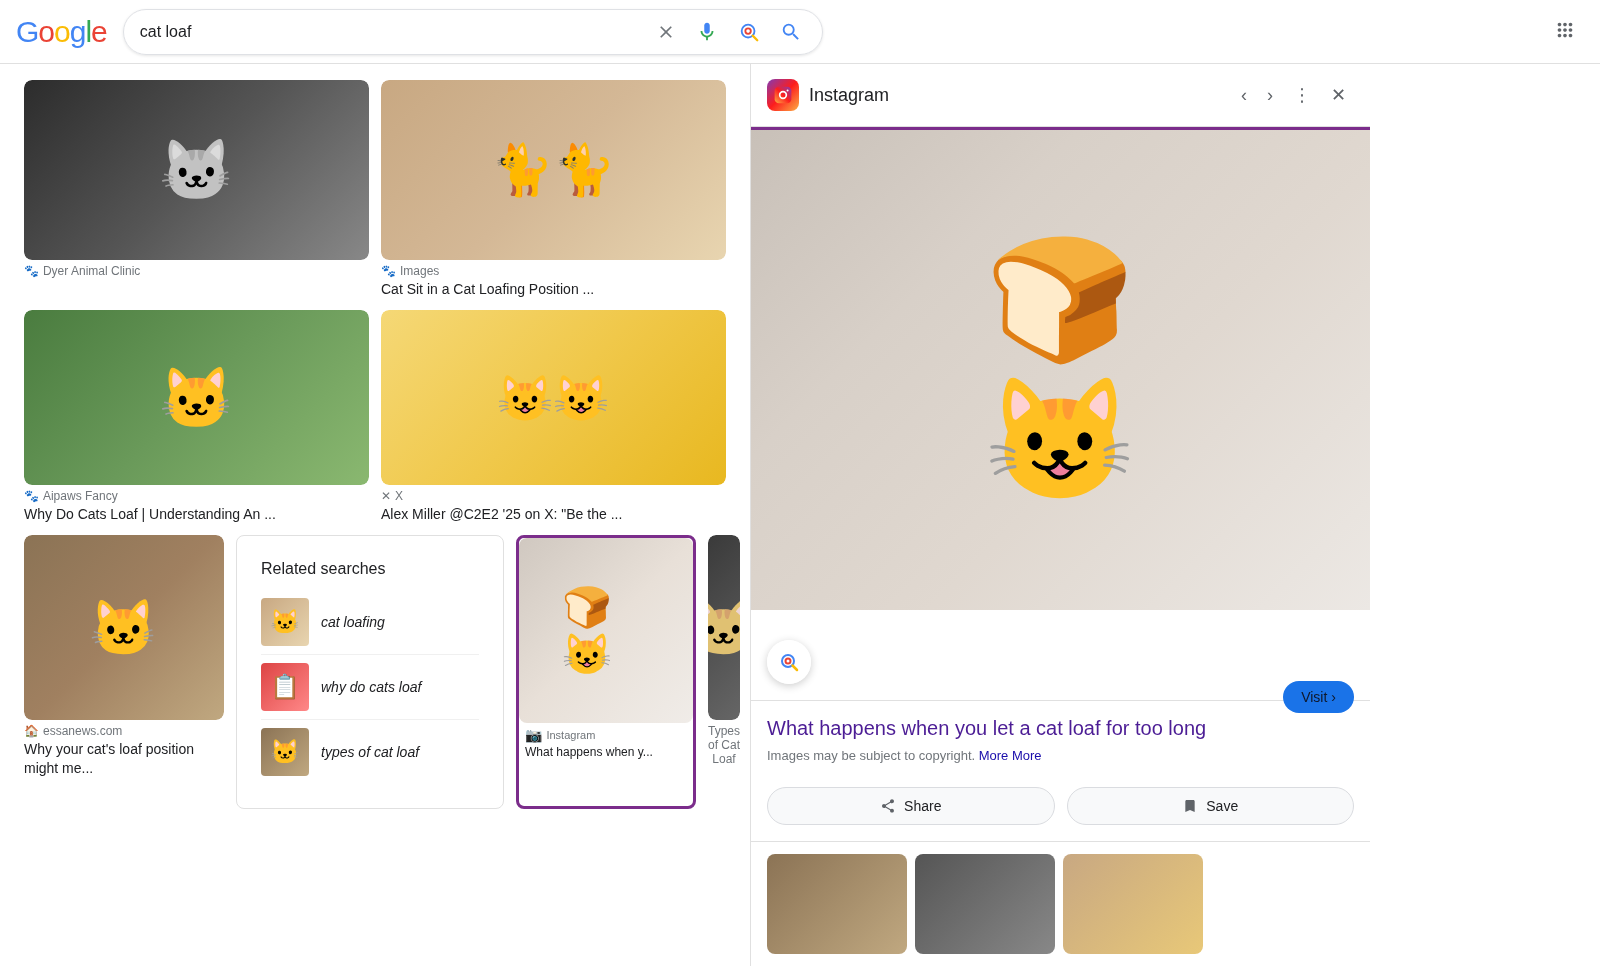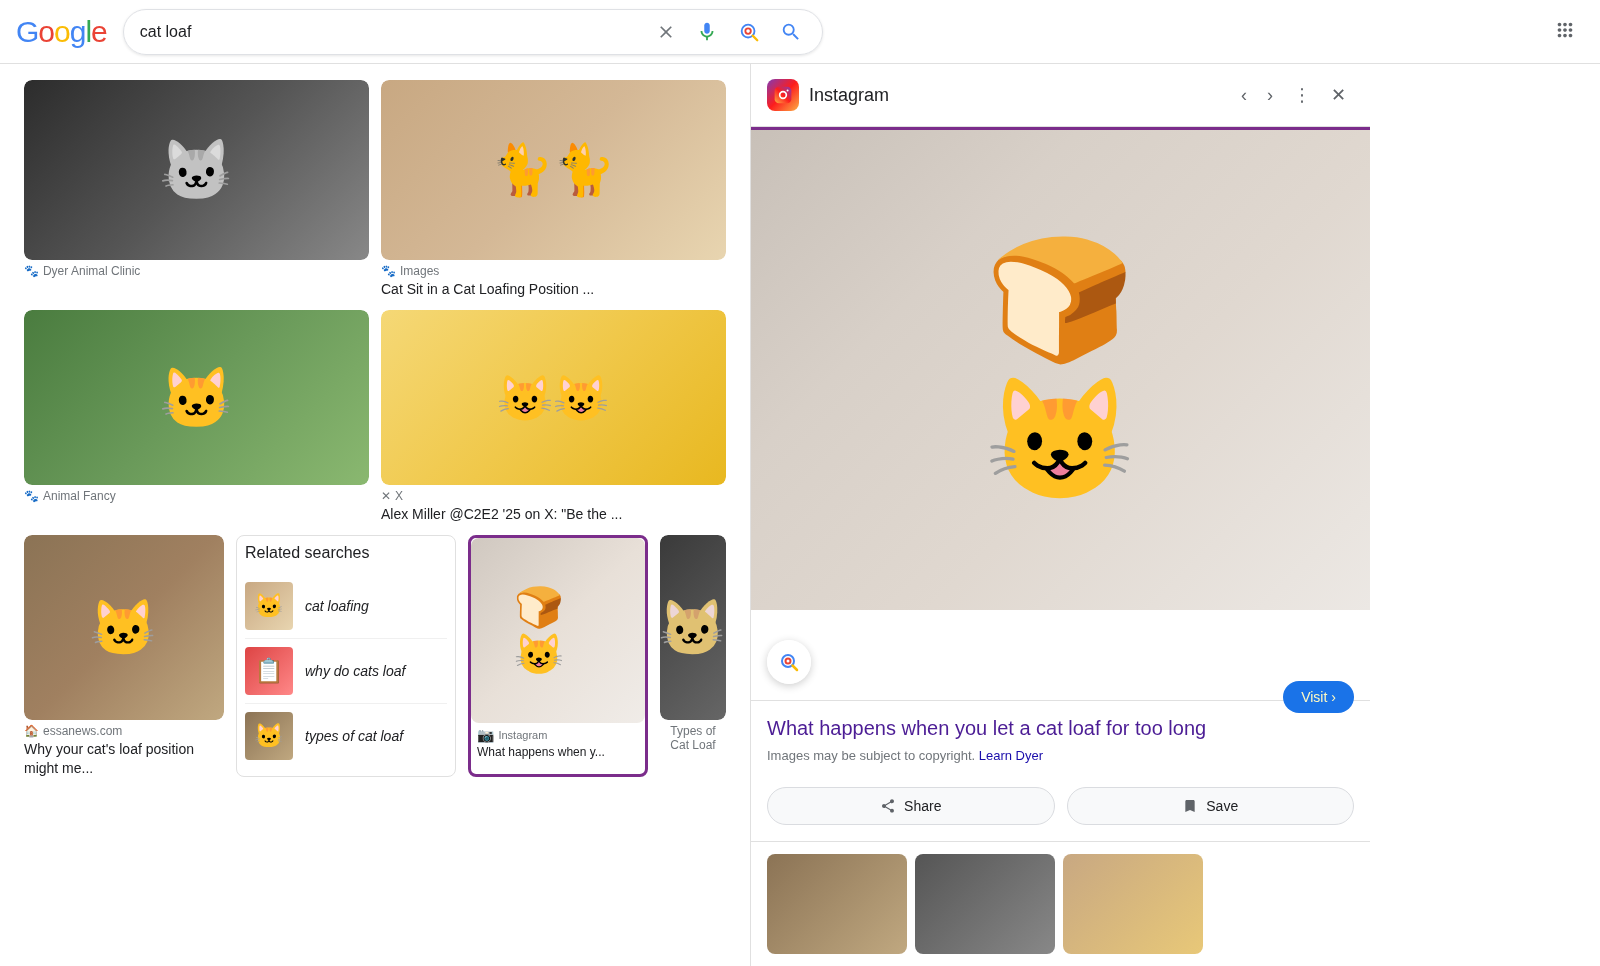"Animal Fancy" span { text: Animal -> Aipaws }
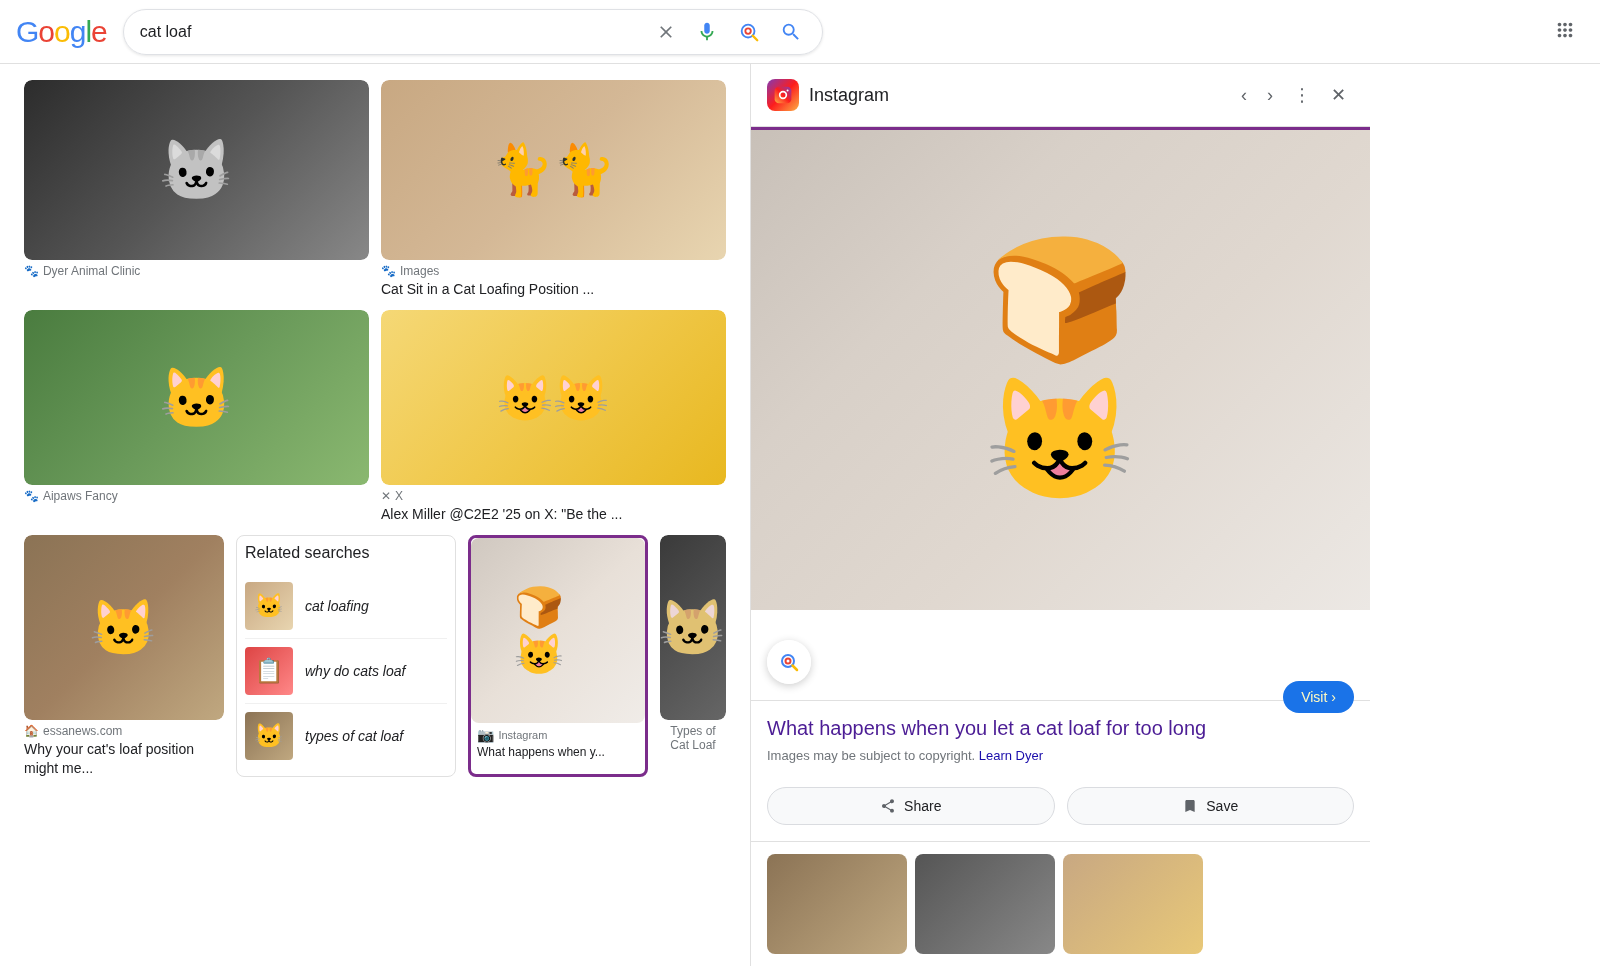"Why Do Cats Loaf |" div.card-title { html: none -> <div>Why Do Cats Loaf | Understanding An ...</div> }
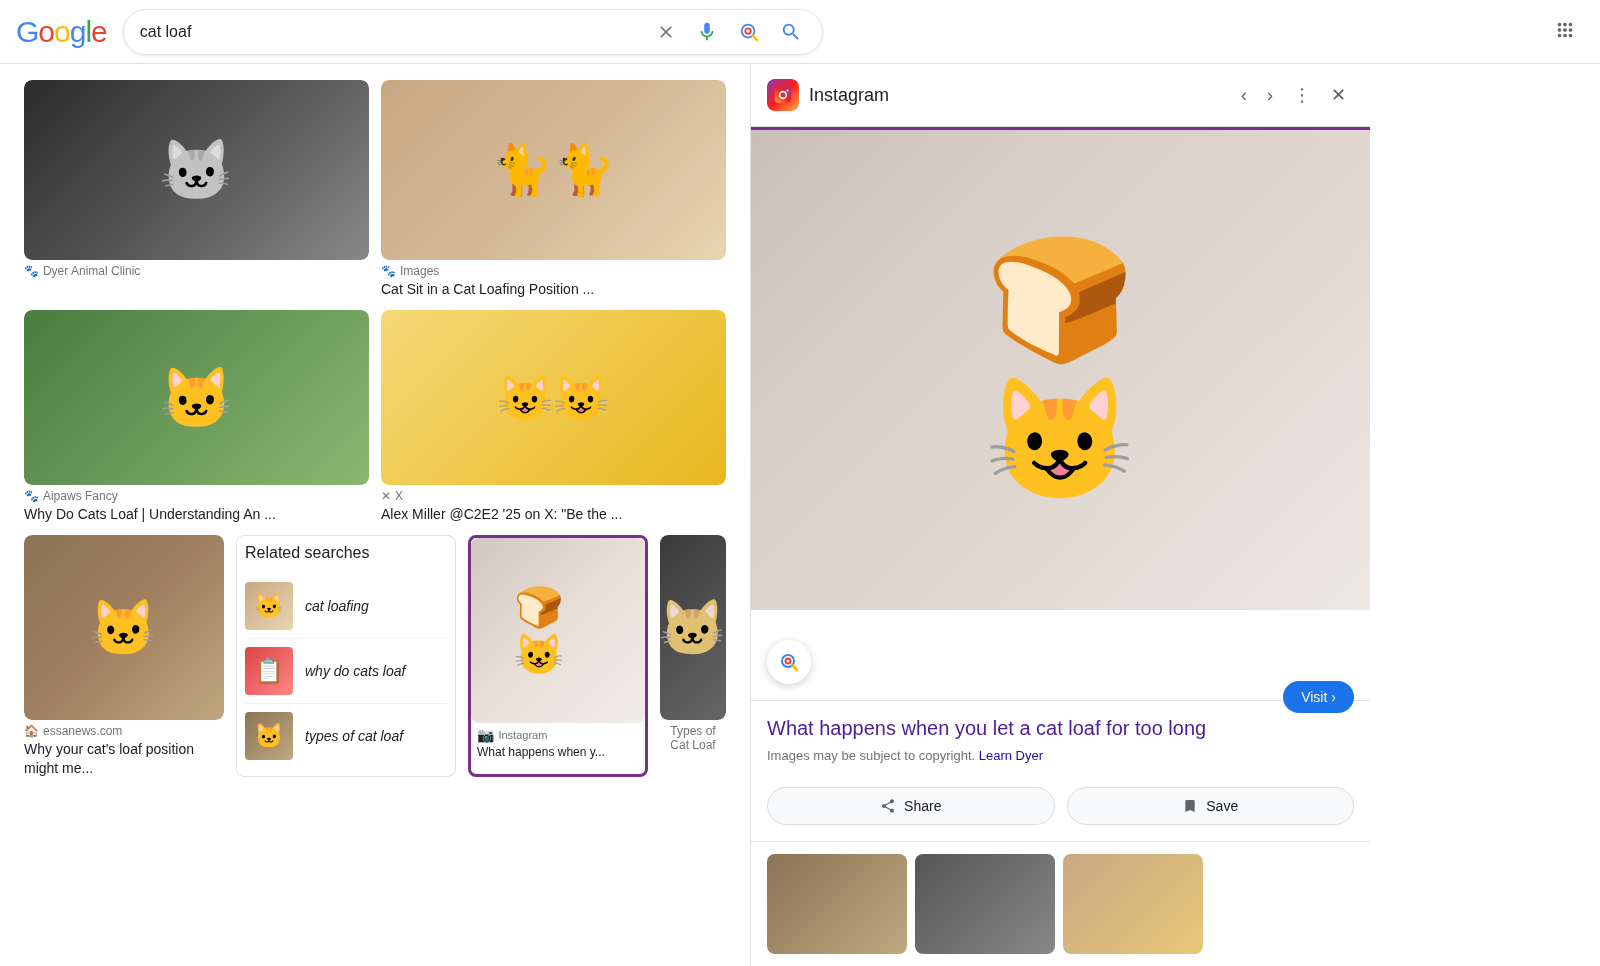"Related searches" .related-searches { padding: 8px -> 24px; width: 220px -> 268px }
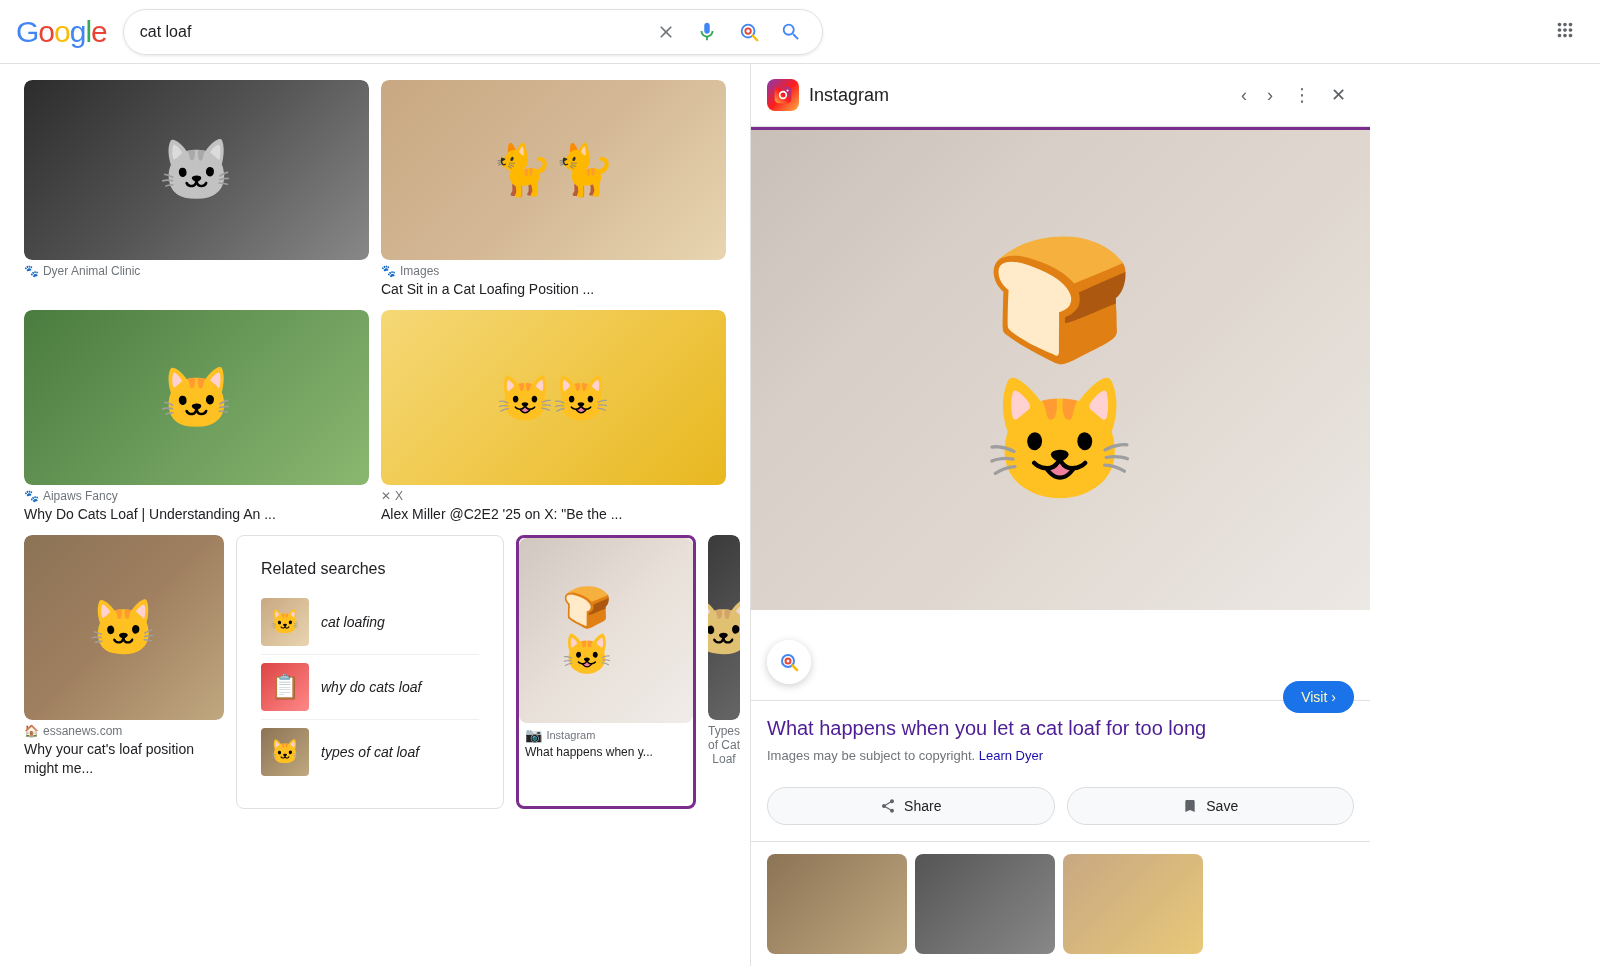"Visit" .visit-btn { color: #fef9c3 -> #0f172a }
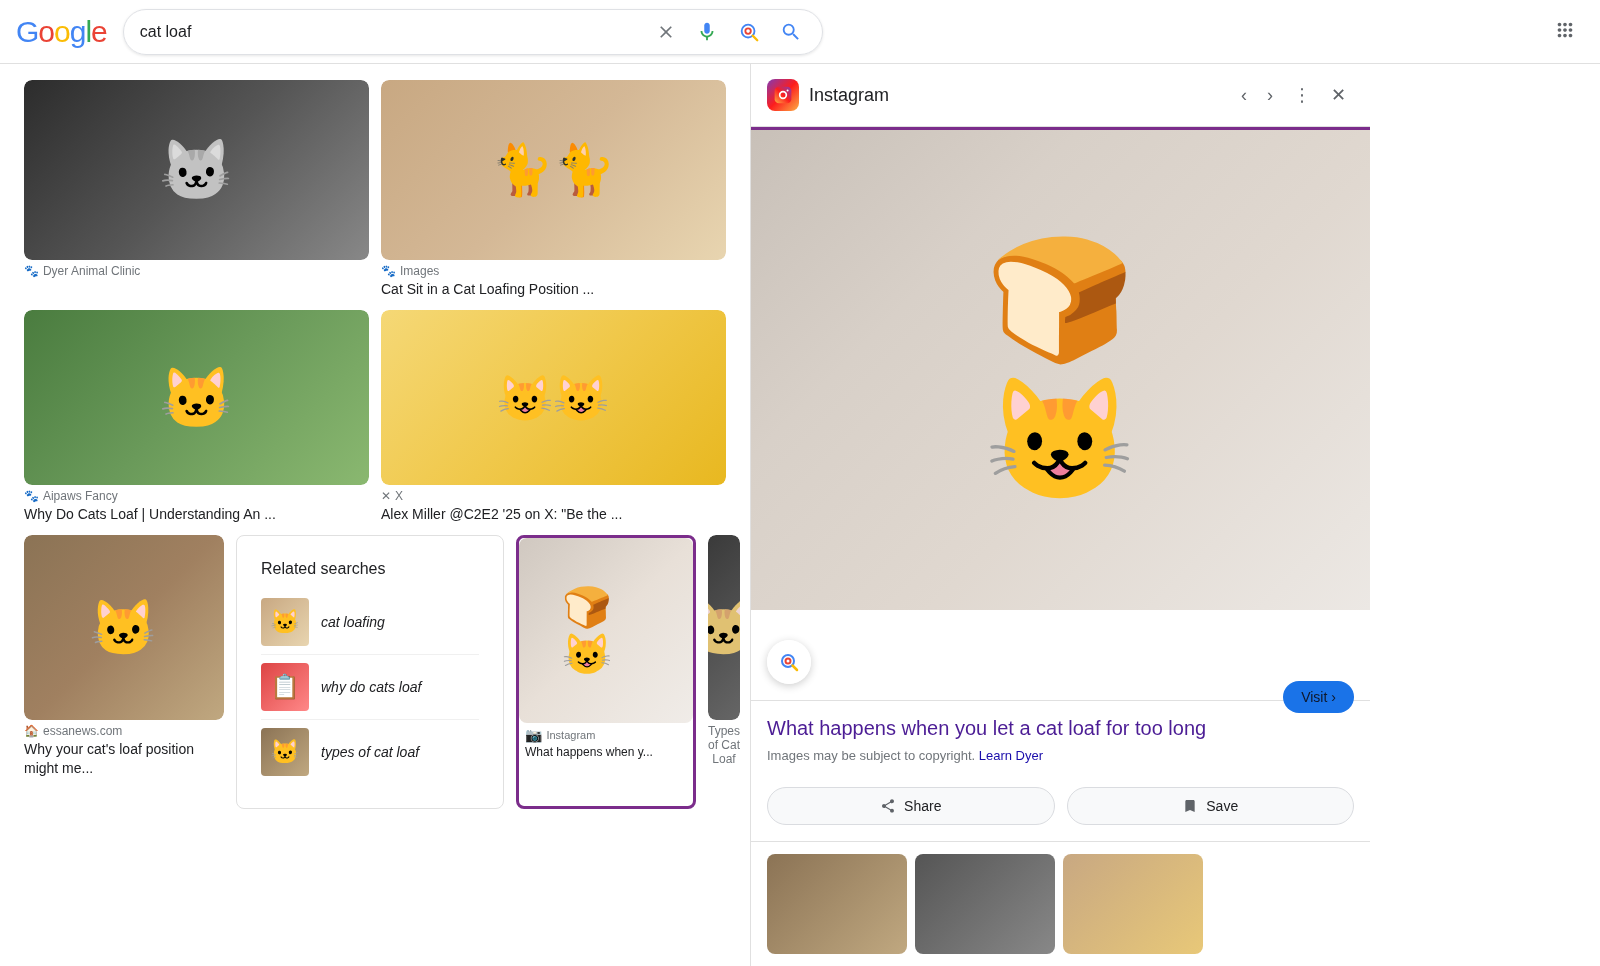"Learn Dyer" a { text: Learn Dyer -> More More }
